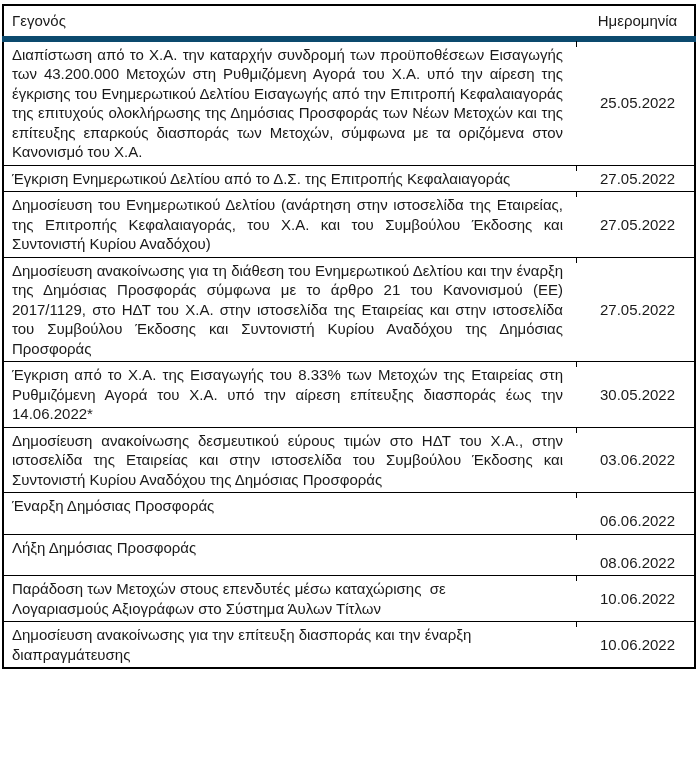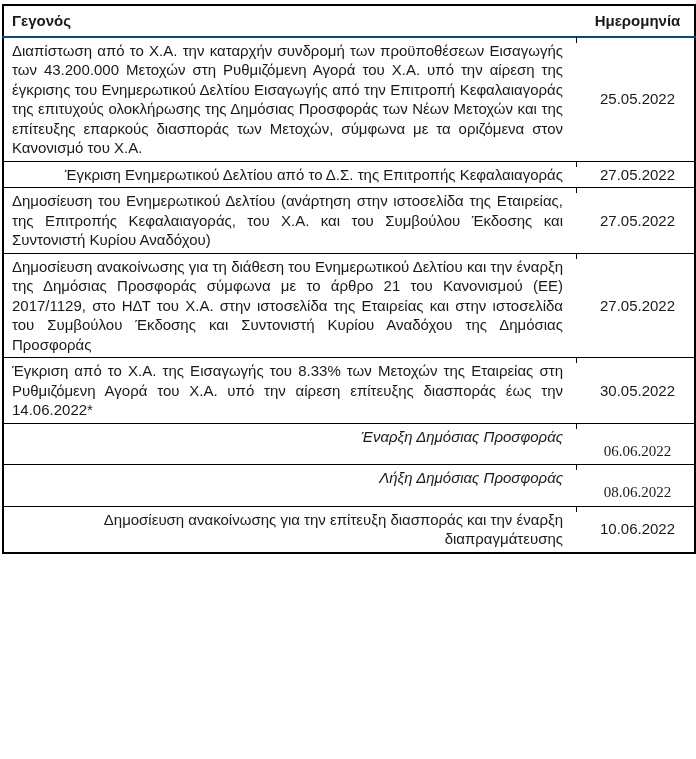"Γεγονός" thead th { border-bottom: 2px solid #0c4a6e -> 6px solid #0c4a6e; font-weight: bold -> normal }
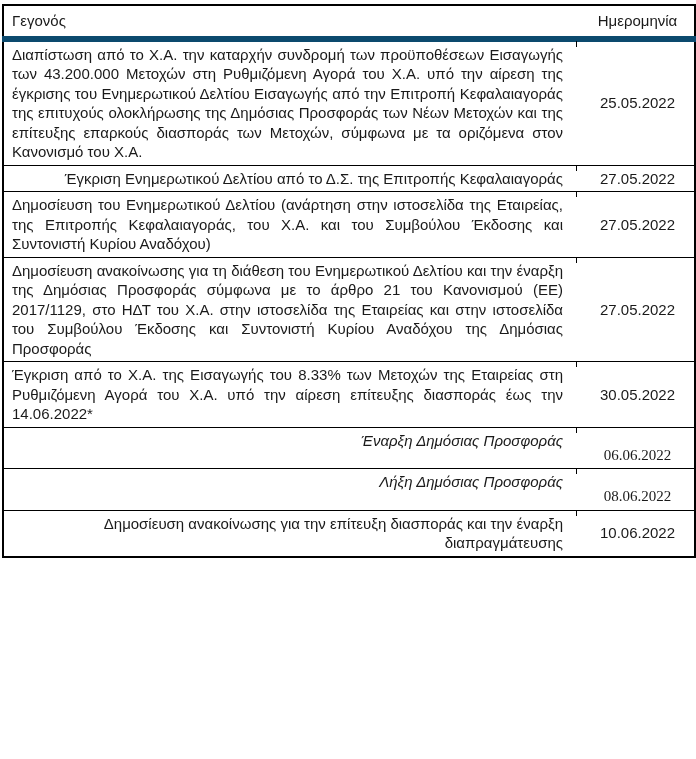"Έγκριση Ενημερωτικού Δελτίου από το" td.event { text-align: right -> left }
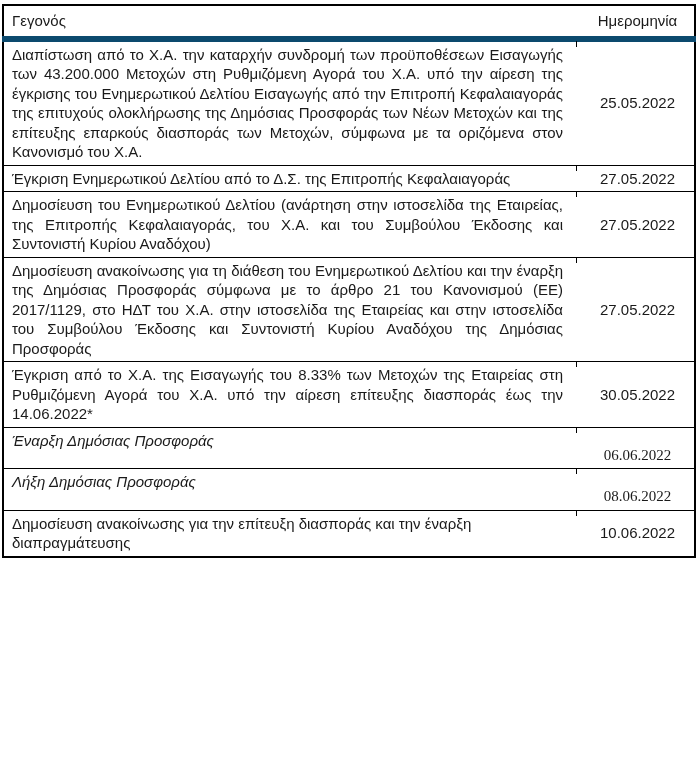"Δημοσίευση ανακοίνωσης δεσμευτικού" tr { html: none -> <tr> <td>Δημοσίευση ανακοίνωσης δεσμευτικού εύρους τιμών στο ΗΔΤ του Χ.Α., στην ιστοσελίδα της Εταιρείας και στην ιστοσελίδα του Συμβούλου Έκδοσης και Συντονιστή Κυρίου Αναδόχου της Δημόσιας Προσφοράς</td> <td>03.06.2022</td> </tr> }
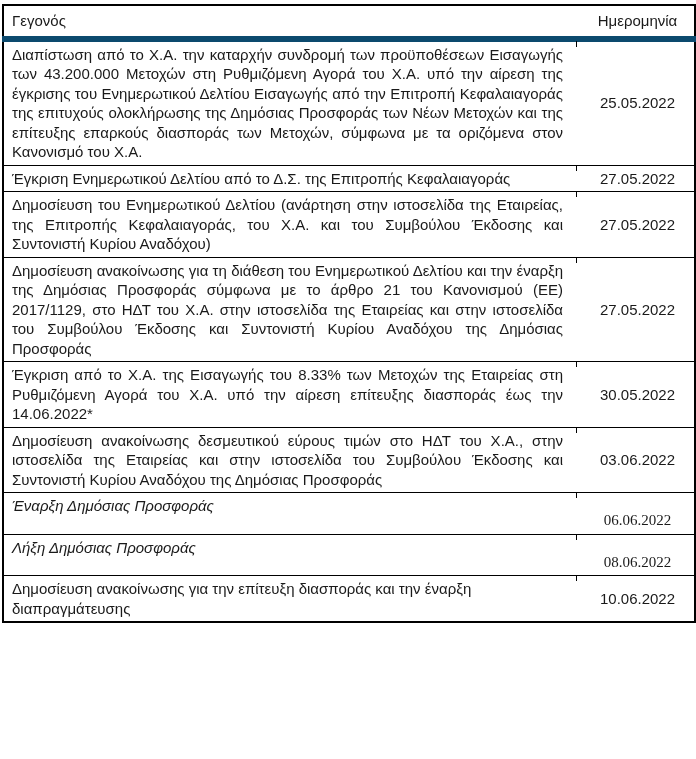"Έναρξη Δημόσιας Προσφοράς" tr.date-low td.event { font-style: italic -> none }
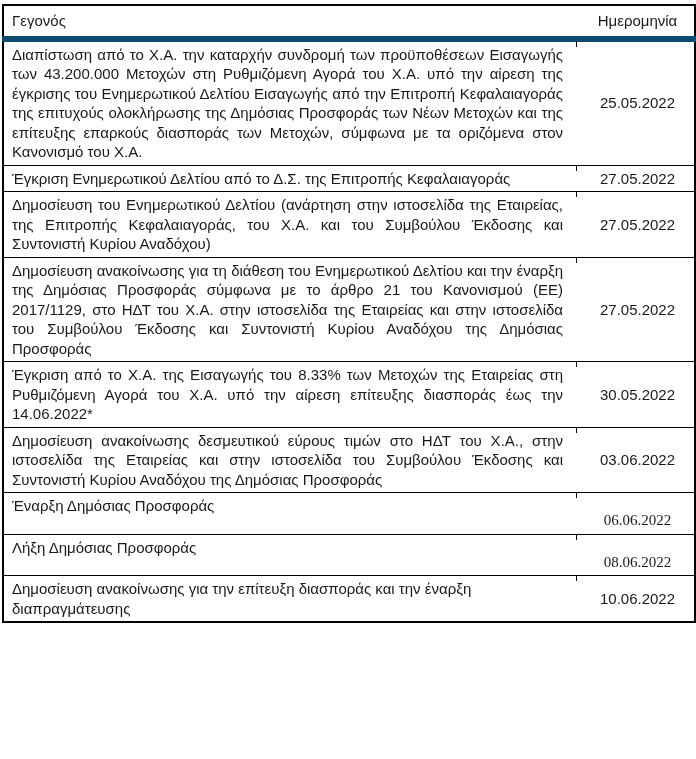"06.06.2022" tr.date-low td.date { font-family: Liberation Serif, serif -> none }
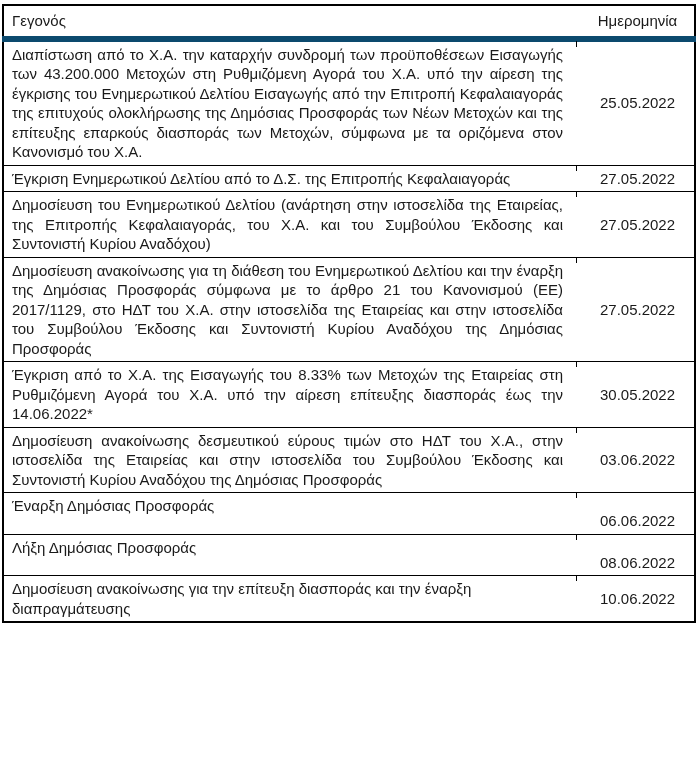"Παράδοση των Μετοχών στους επενδυτές" tr { html: none -> <tr> <td>Παράδοση των Μετοχών στους επενδυτές μέσω καταχώρισης σε Λογαριασμούς Αξιογράφων στο Σύστημα Άυλων Τίτλων</td> <td>10.06.2022</td> </tr> }
